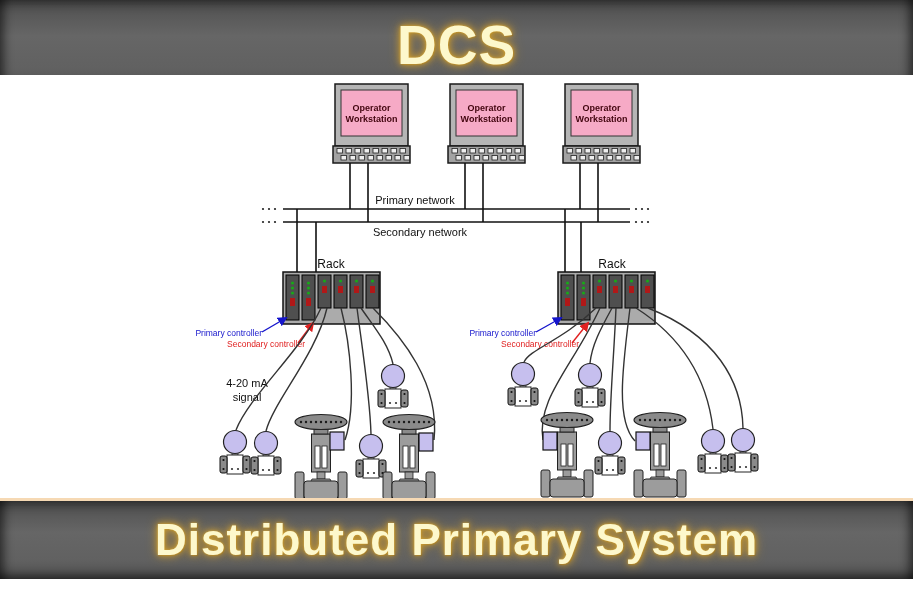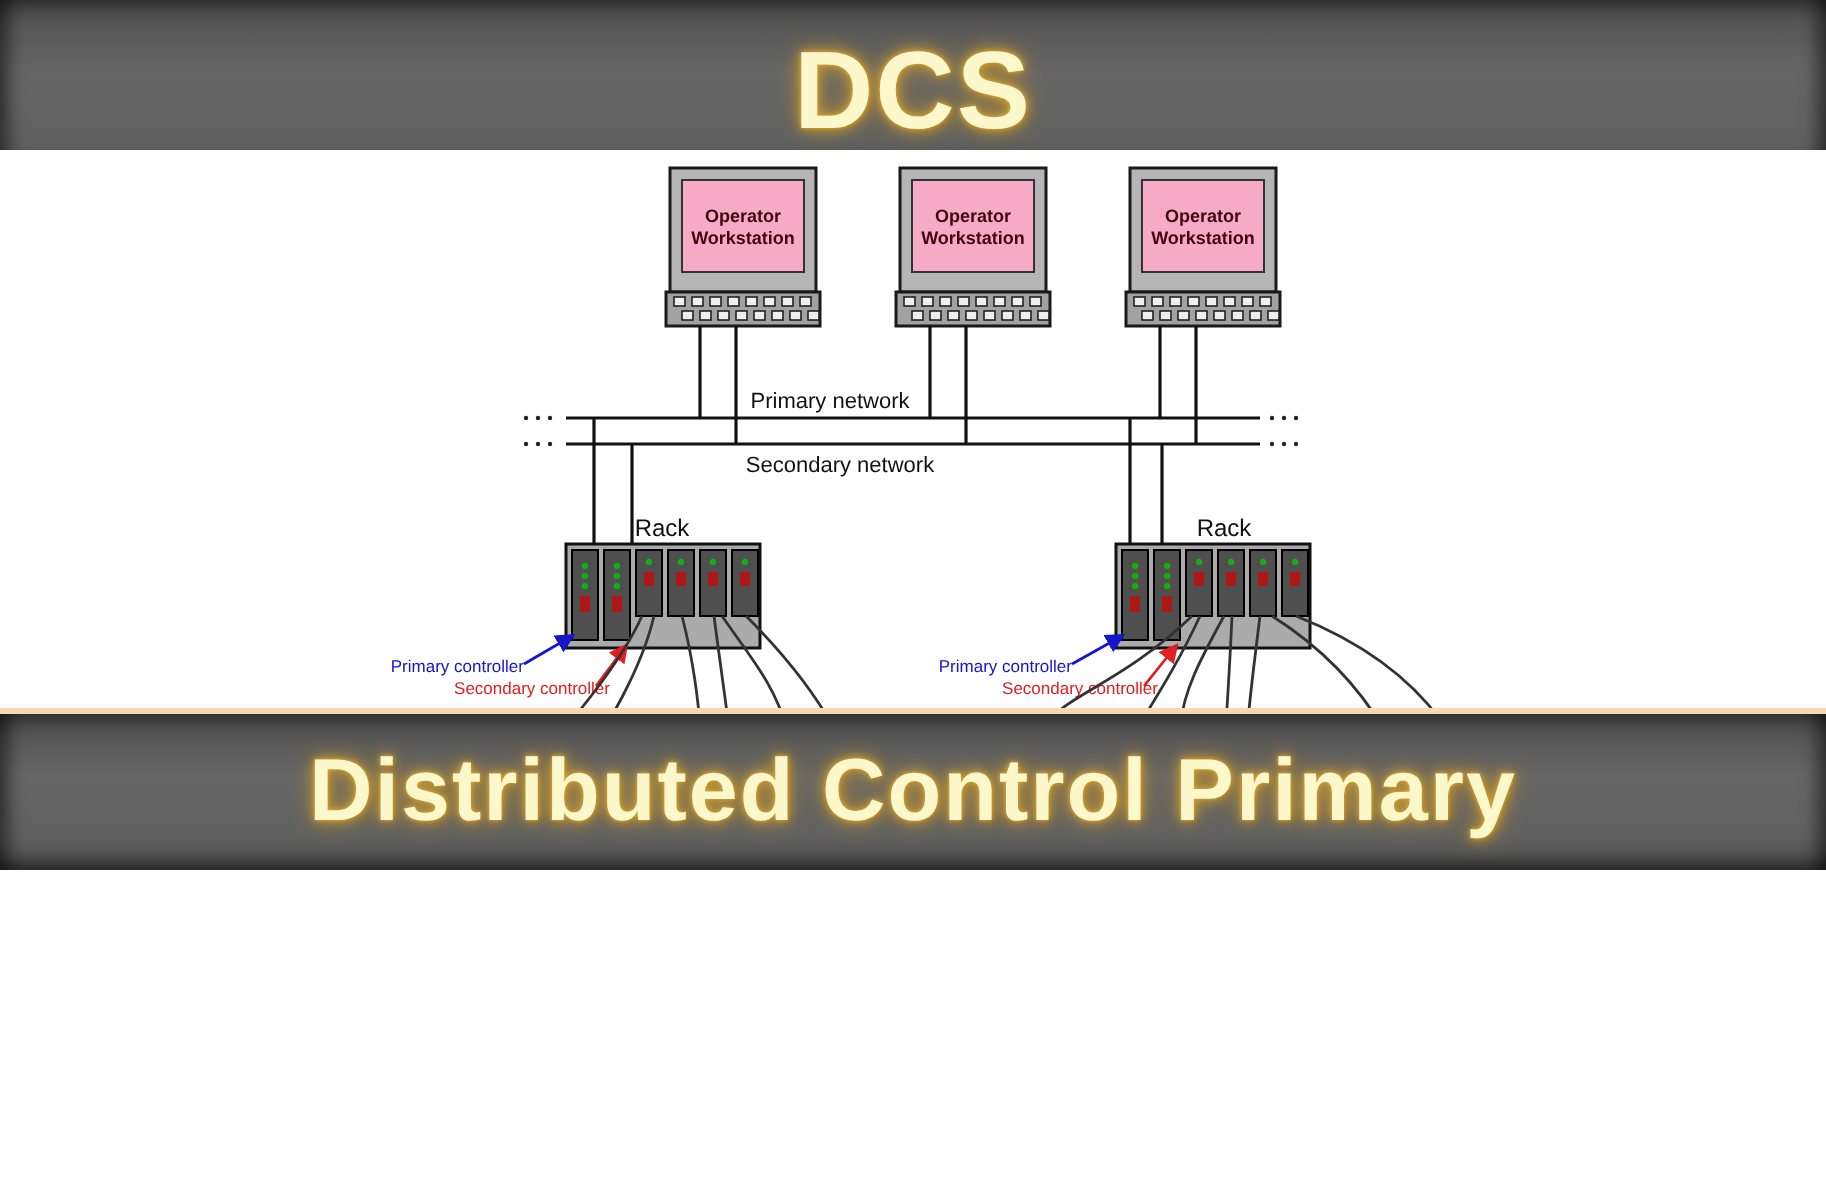"DCS" .page { height: 435px -> 579px }
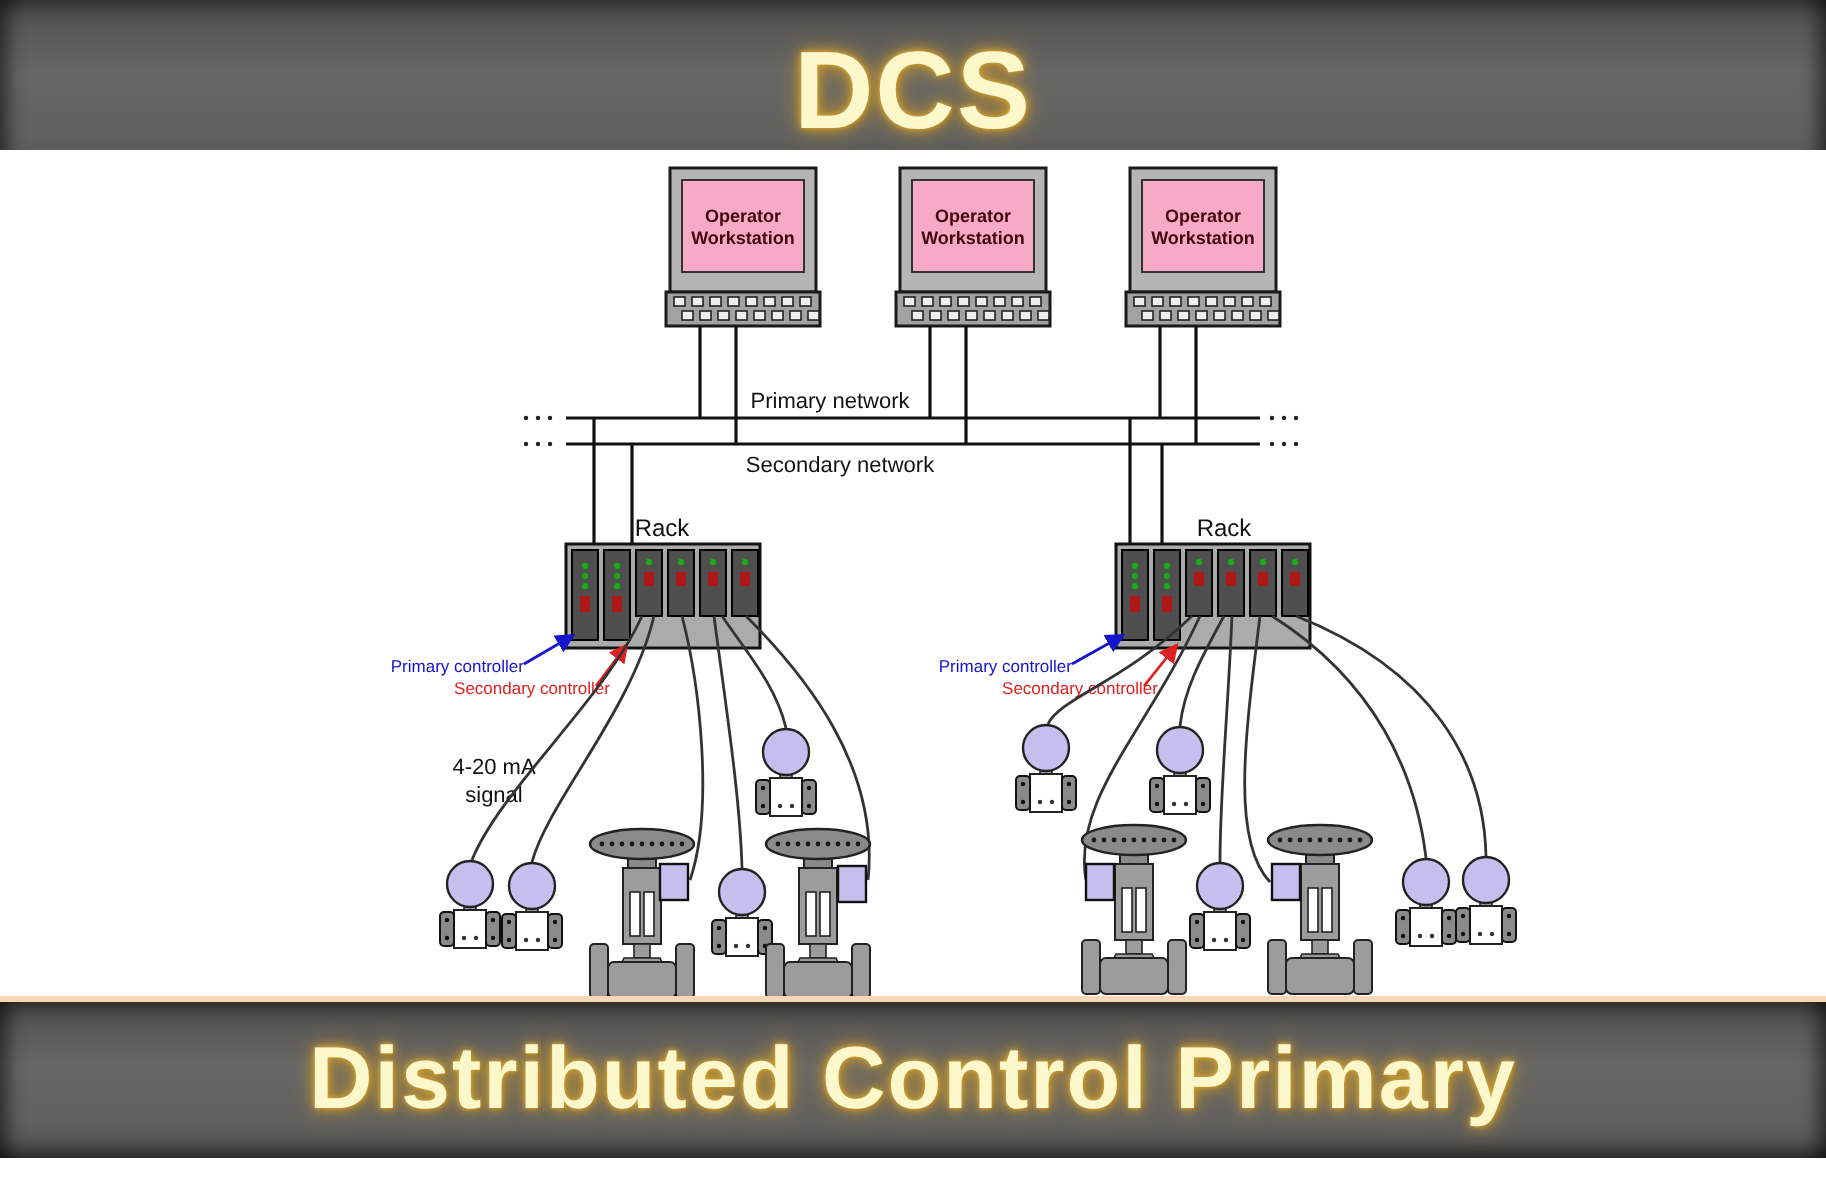"Distributed Control Primary" div.banner-title { text: Control Primary -> Primary System }
